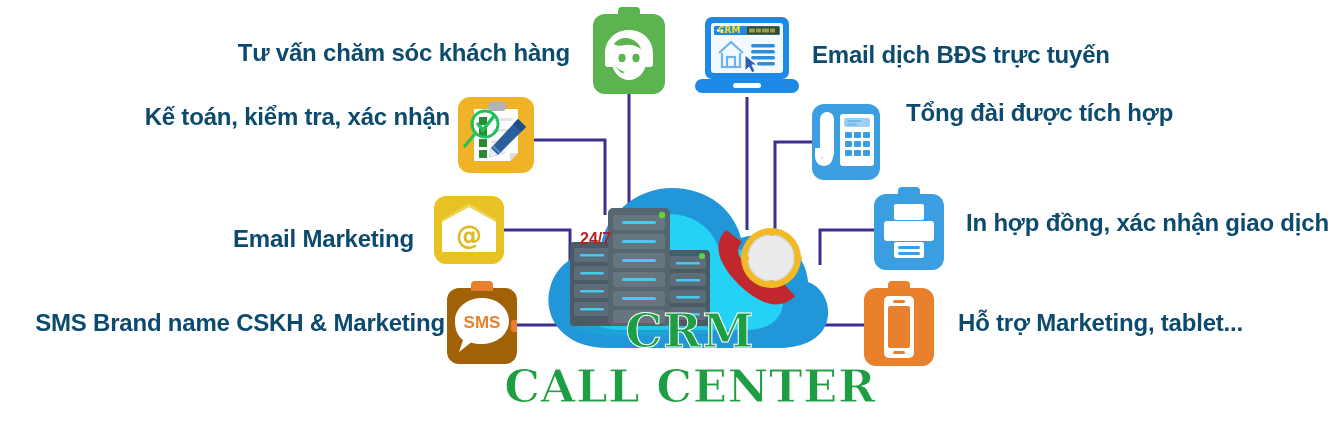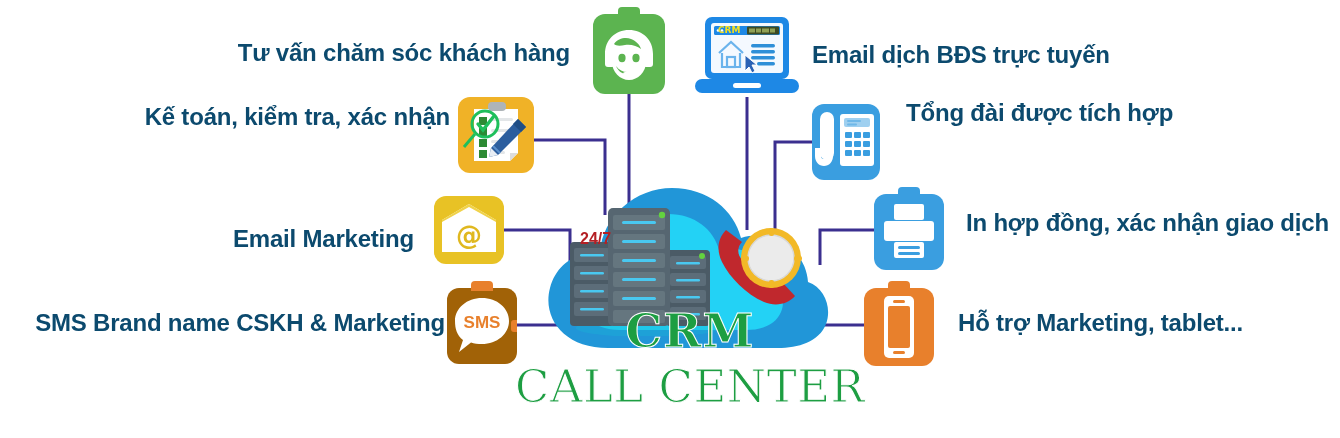"CALL CENTER" .cc-word { font-weight: normal -> bold }
